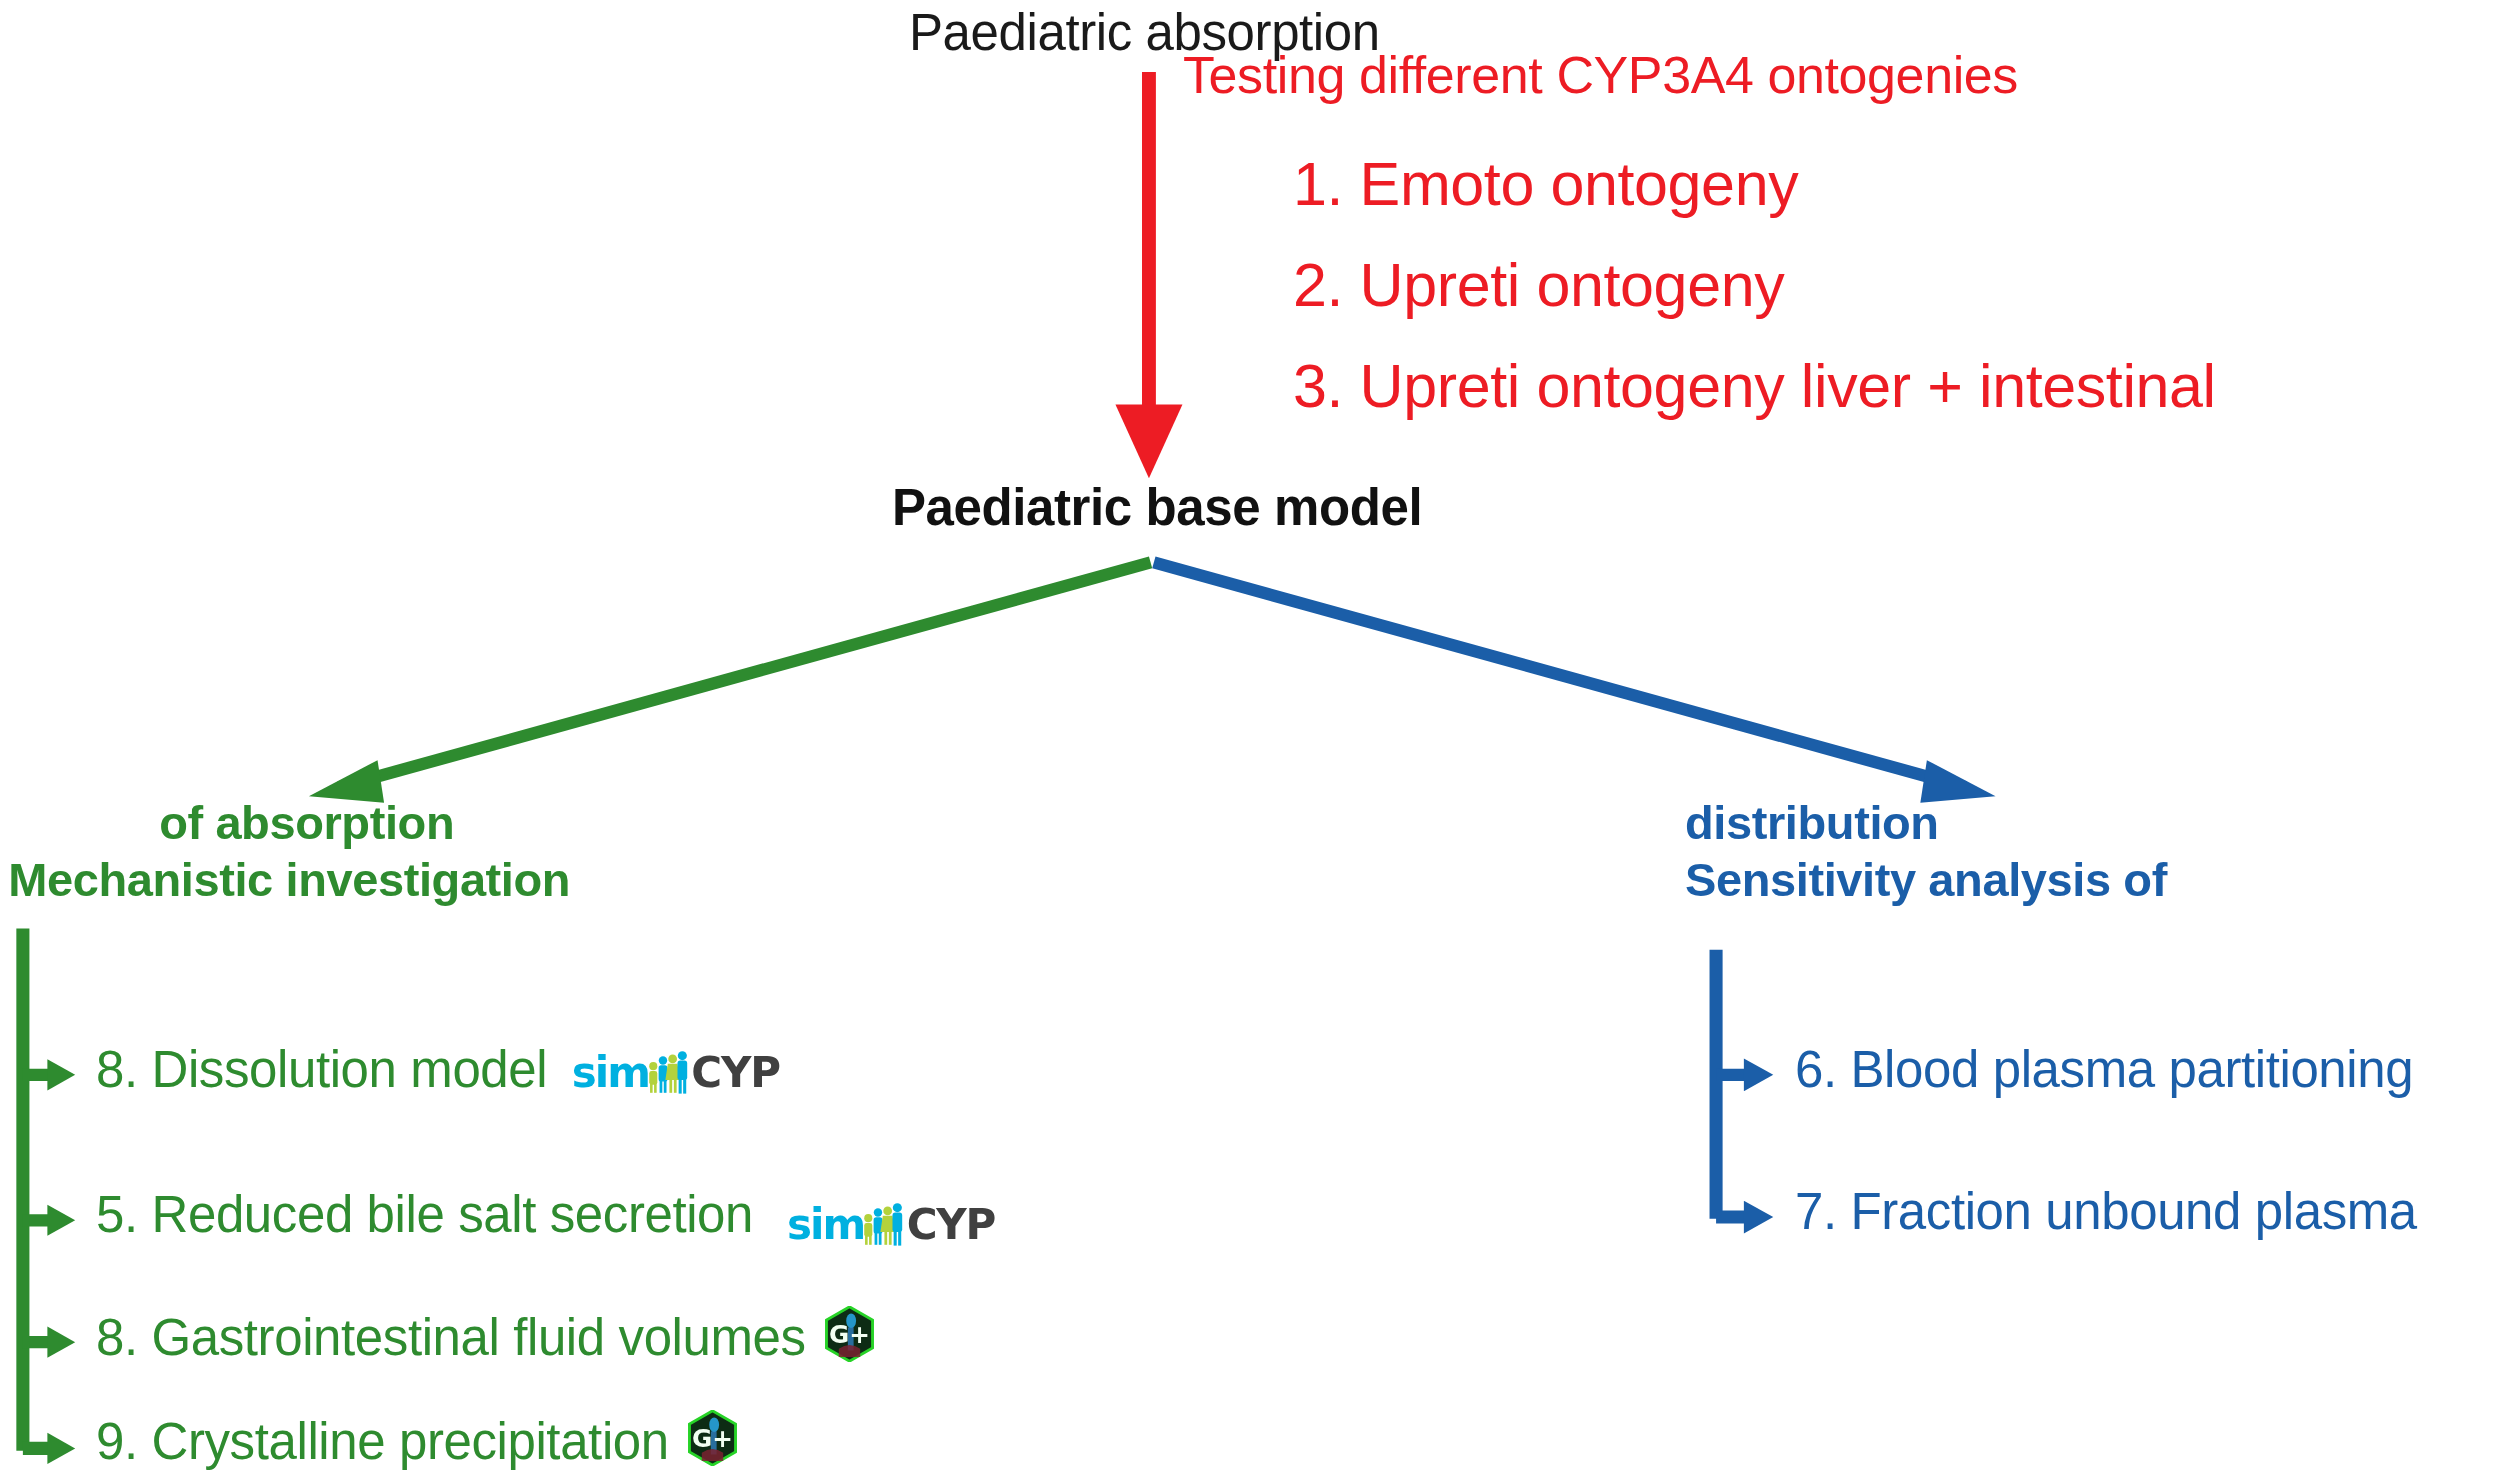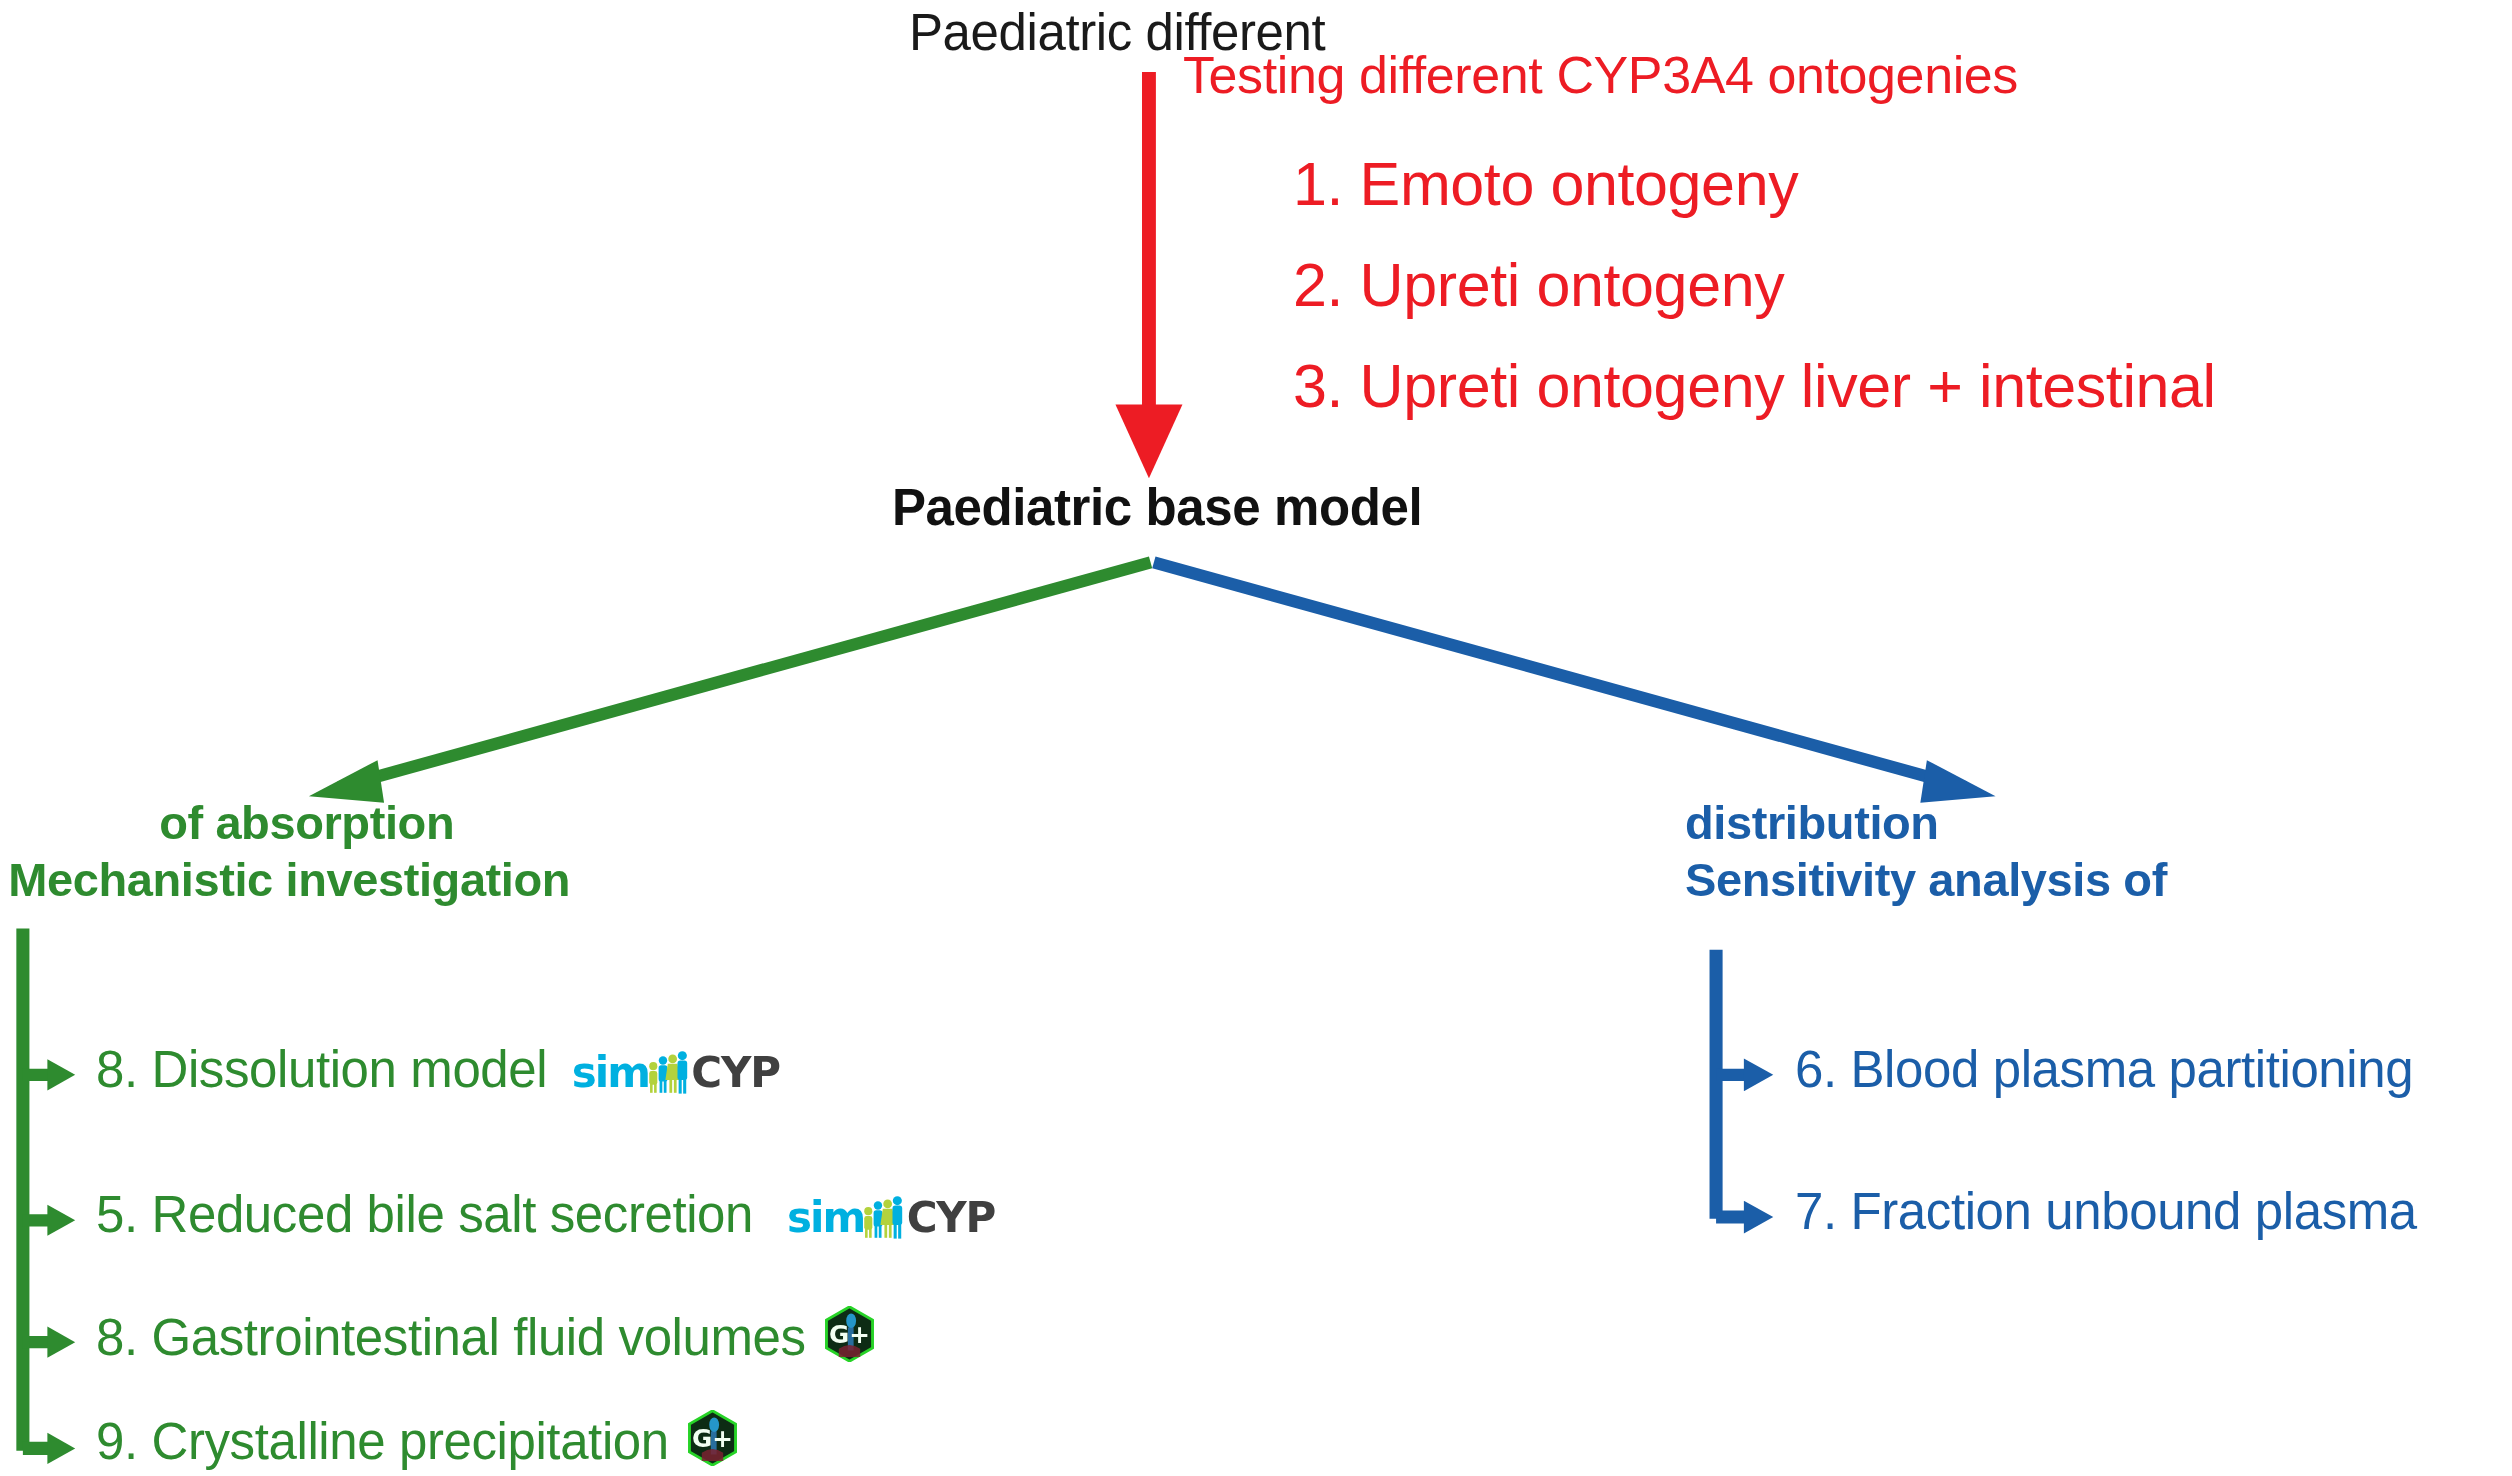"Paediatric different" div.abs { text: different -> absorption }
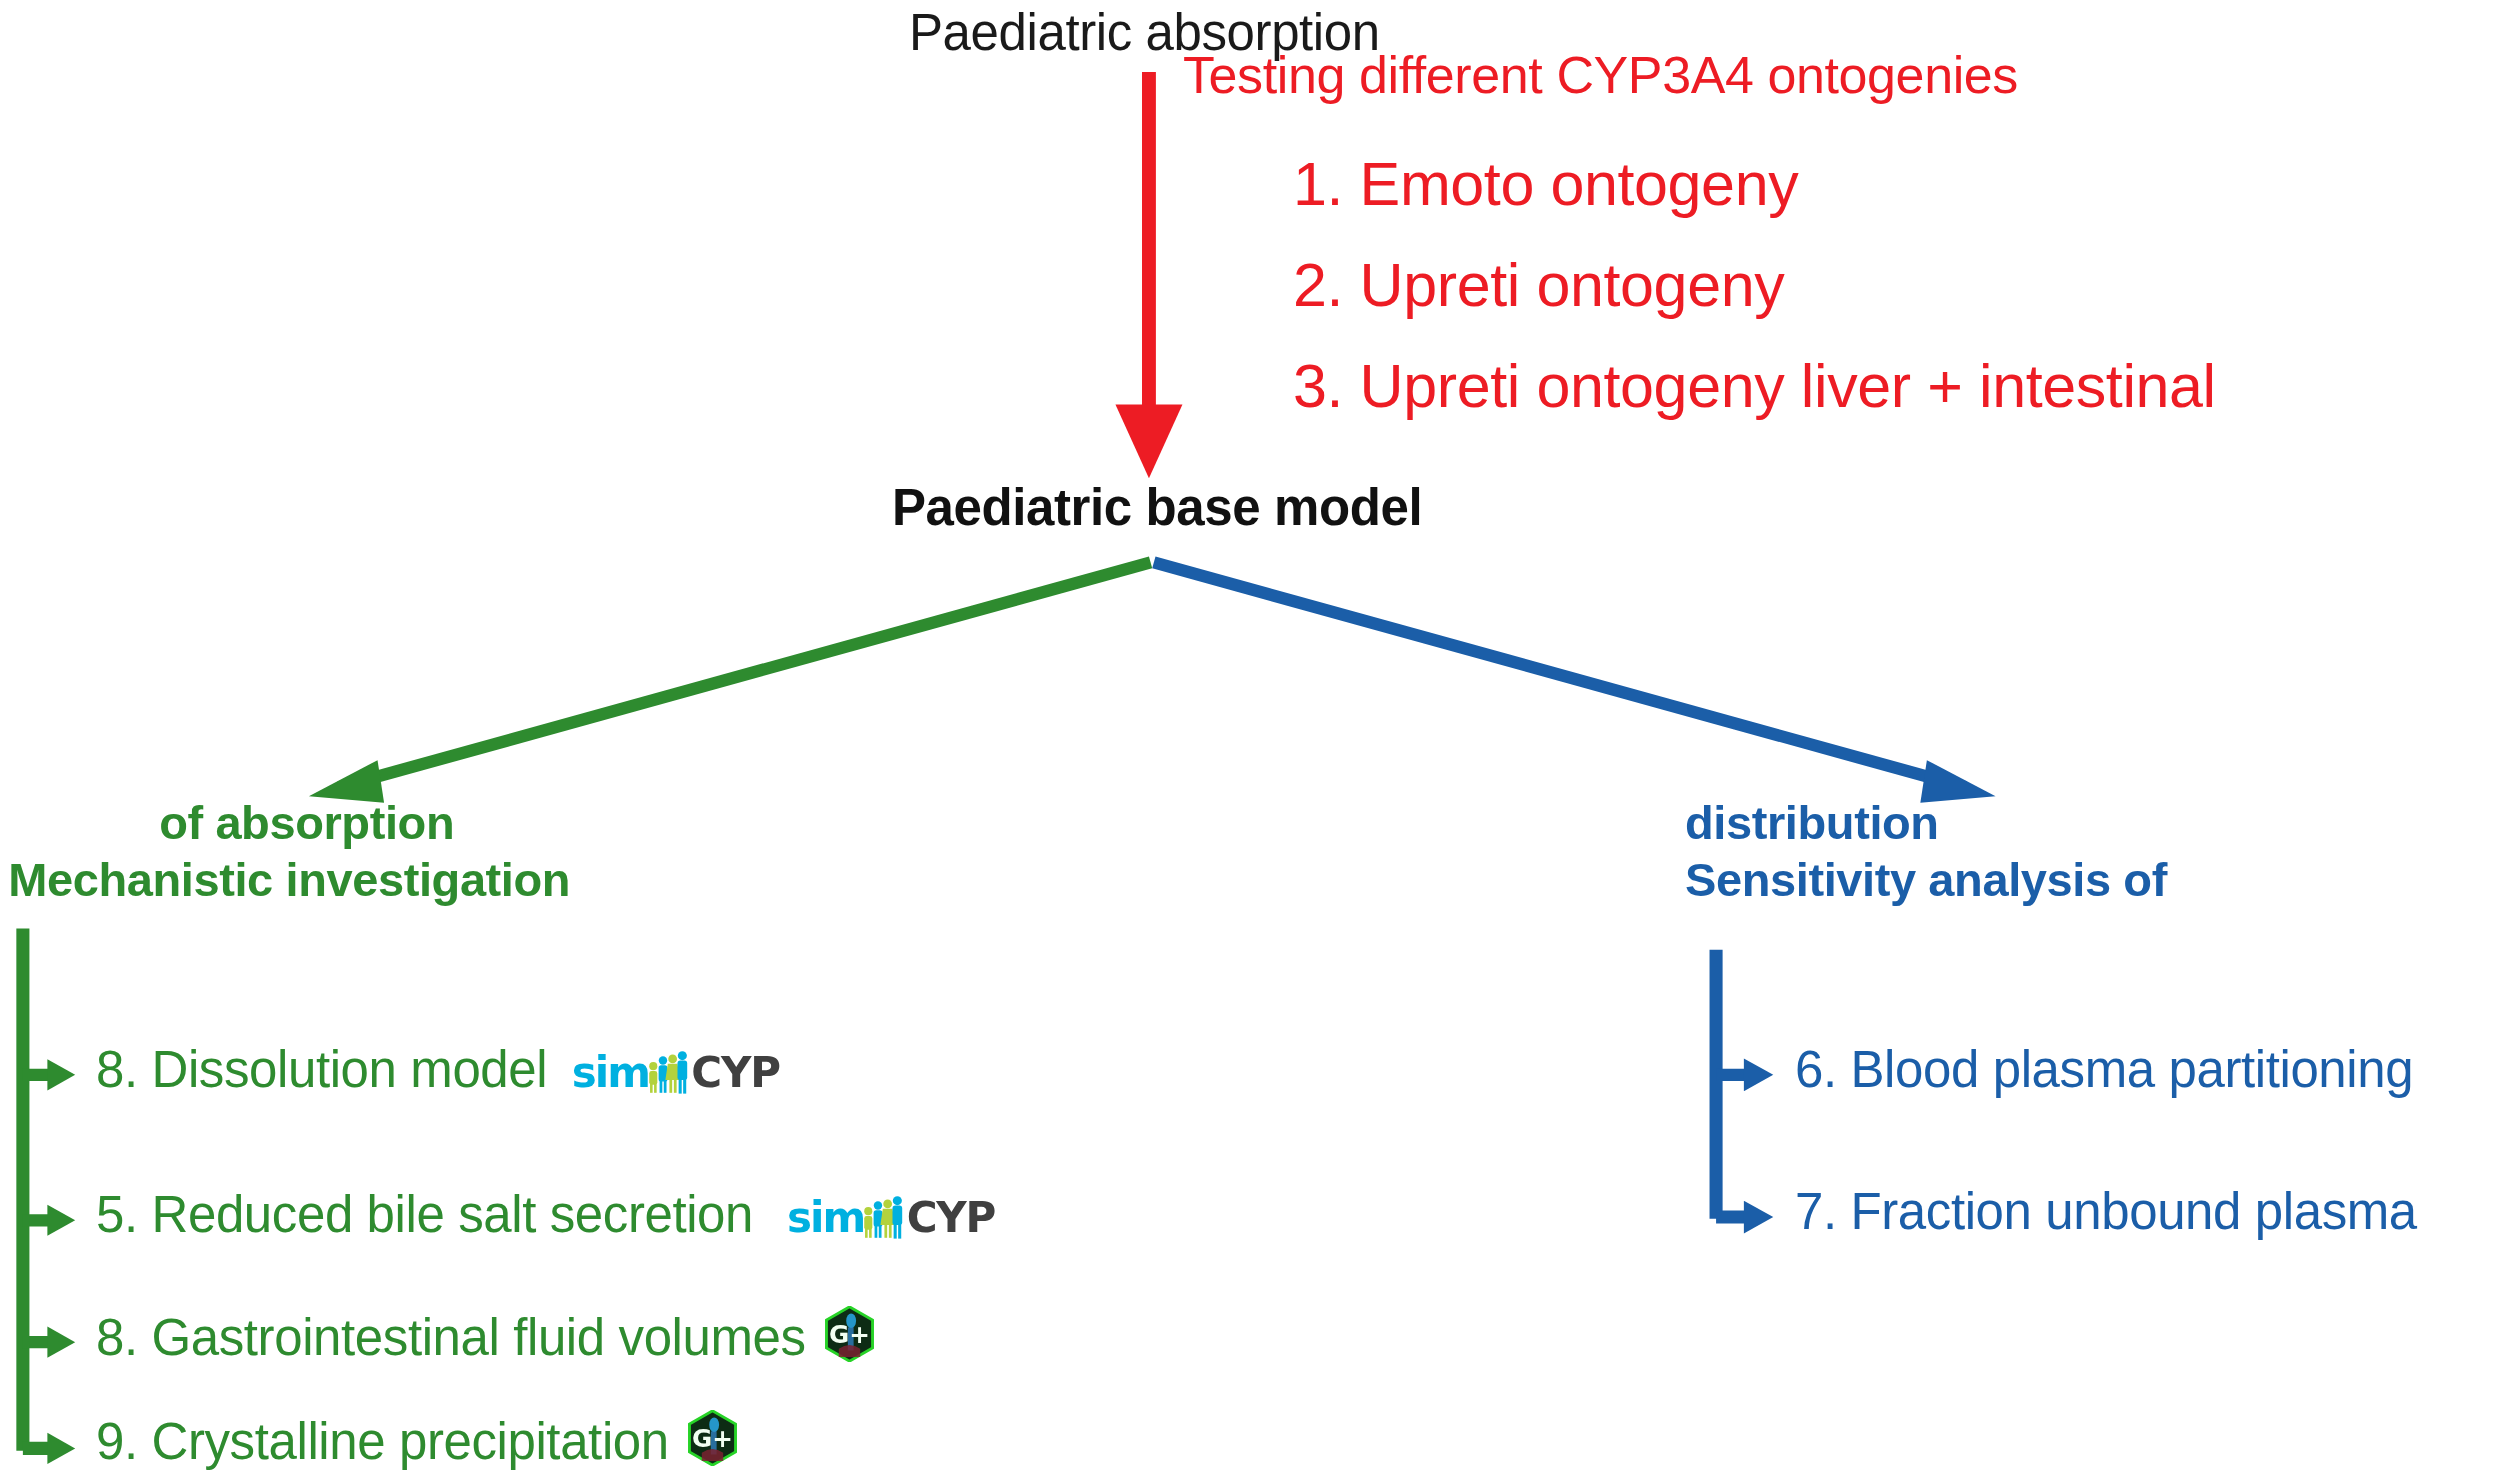"5. Reduced bile salt secretion" div.row { align-items: none -> flex-end }
